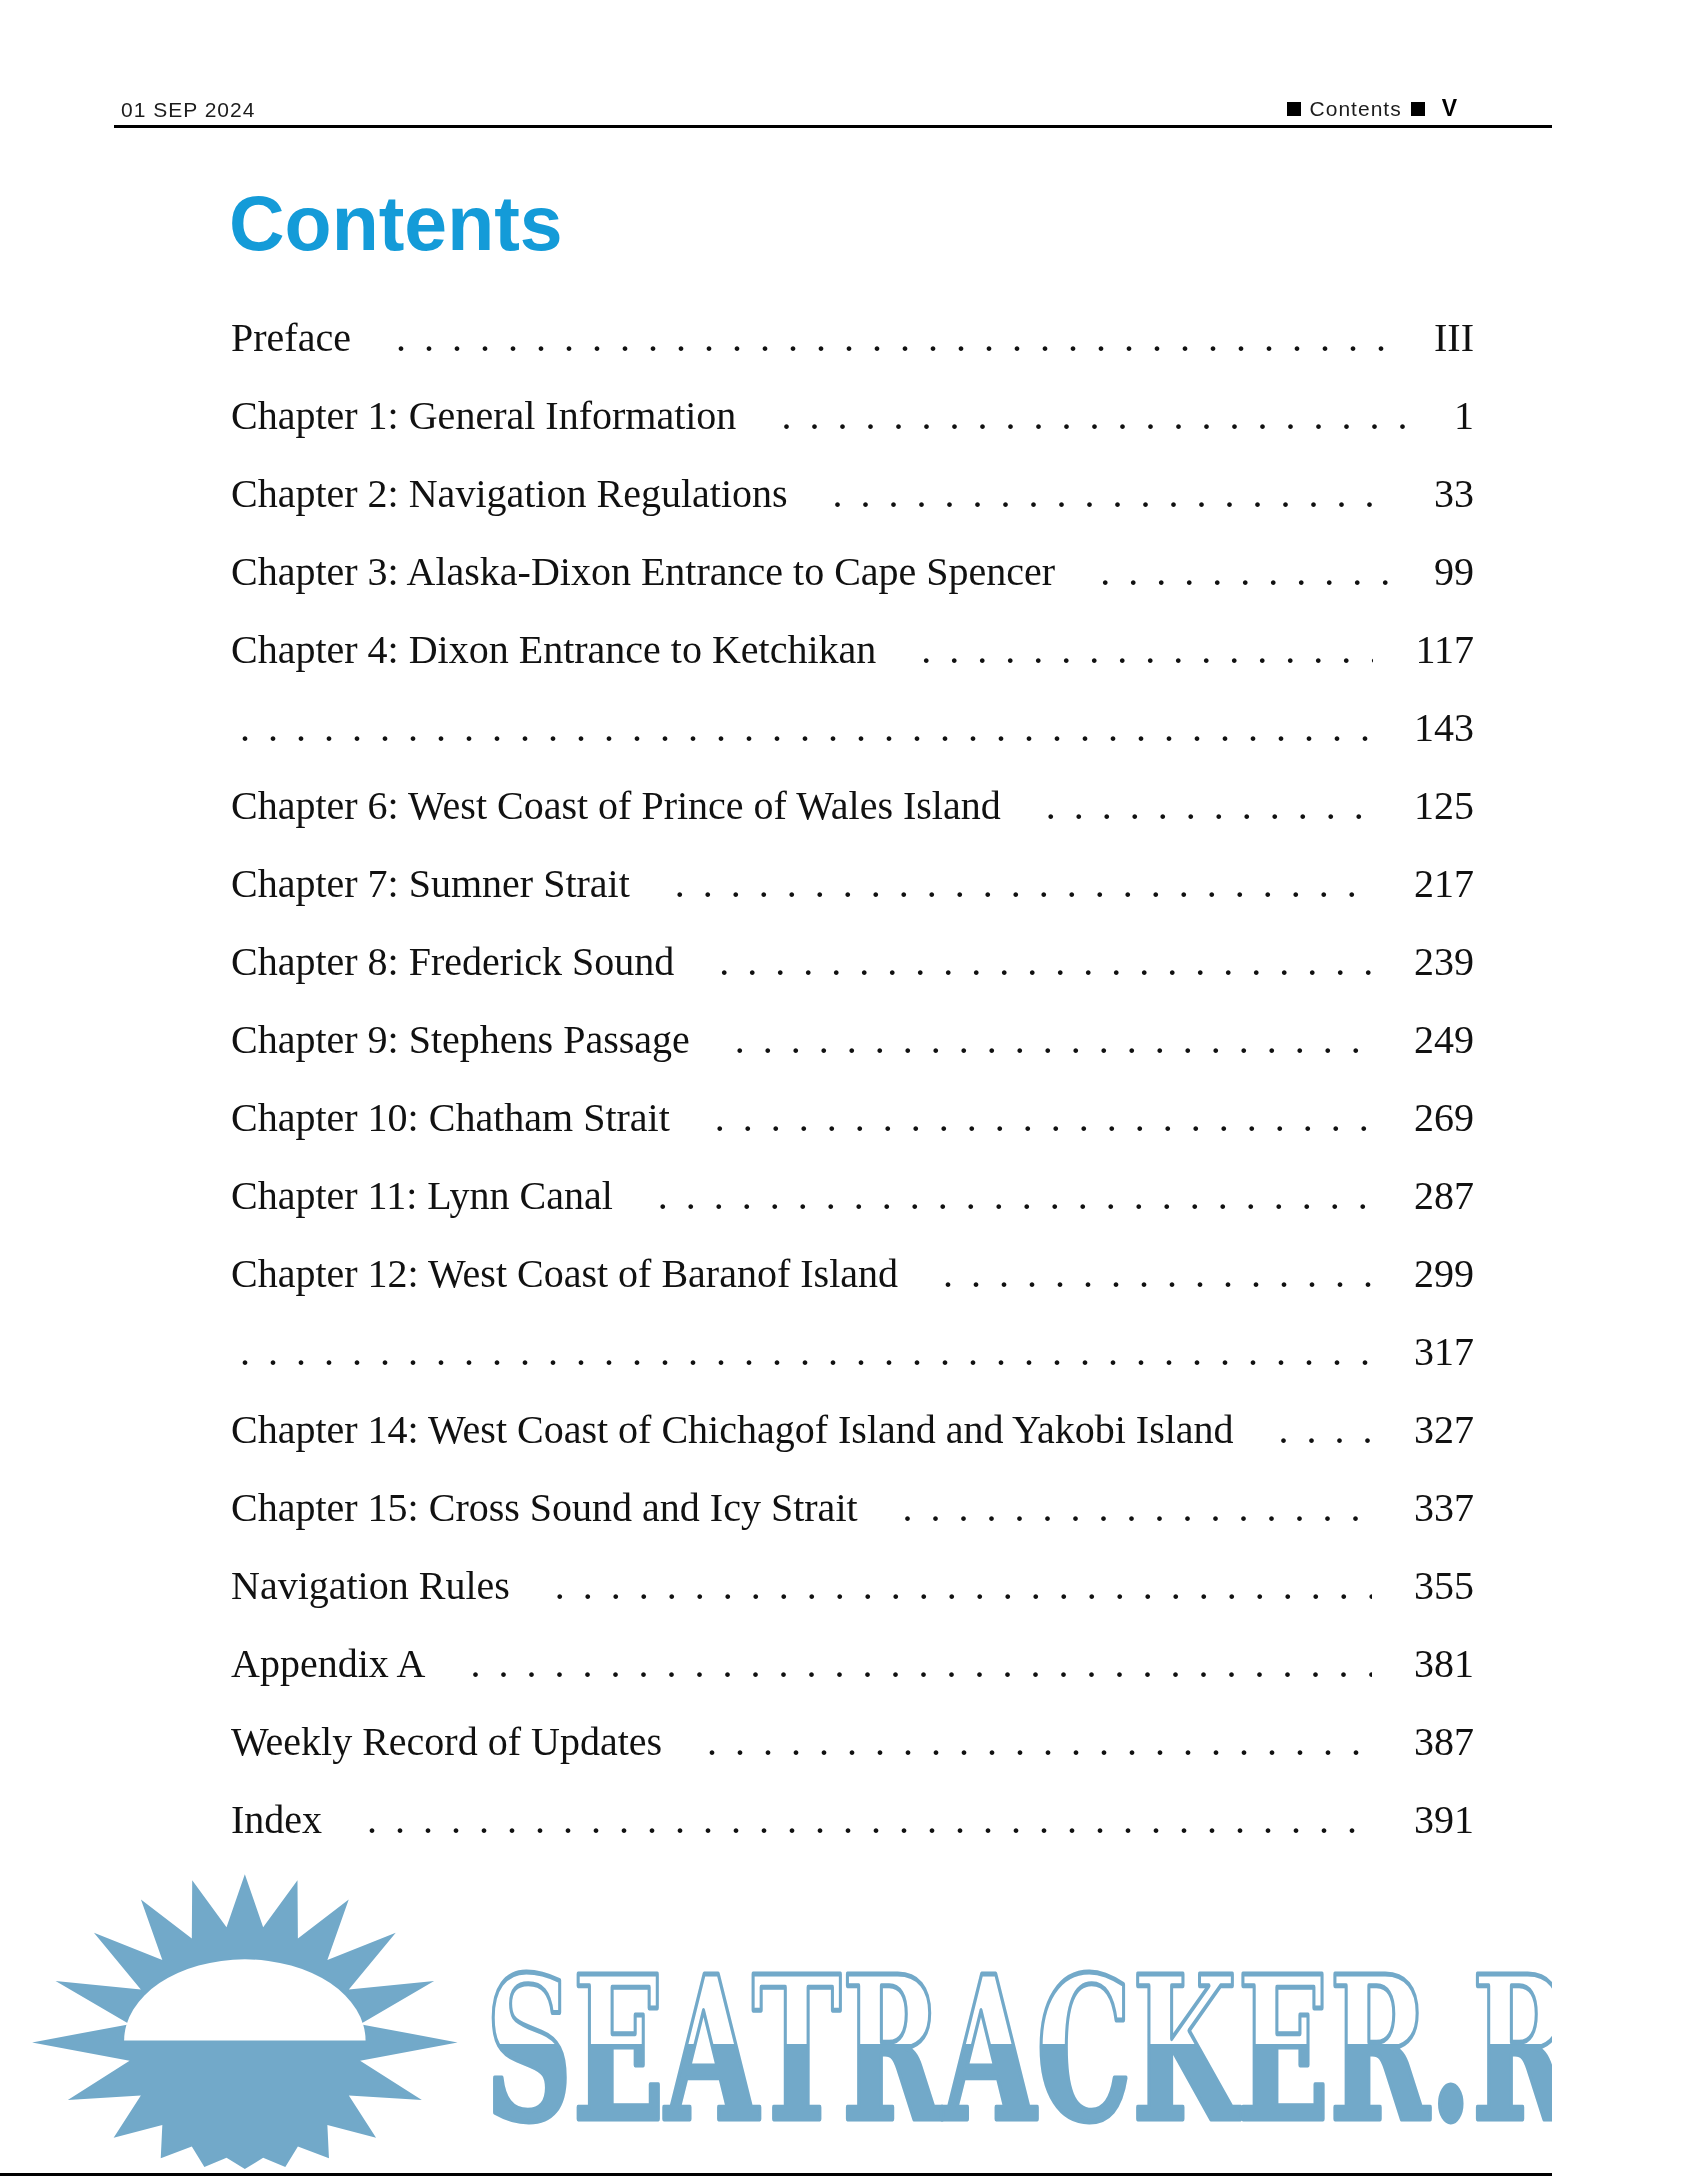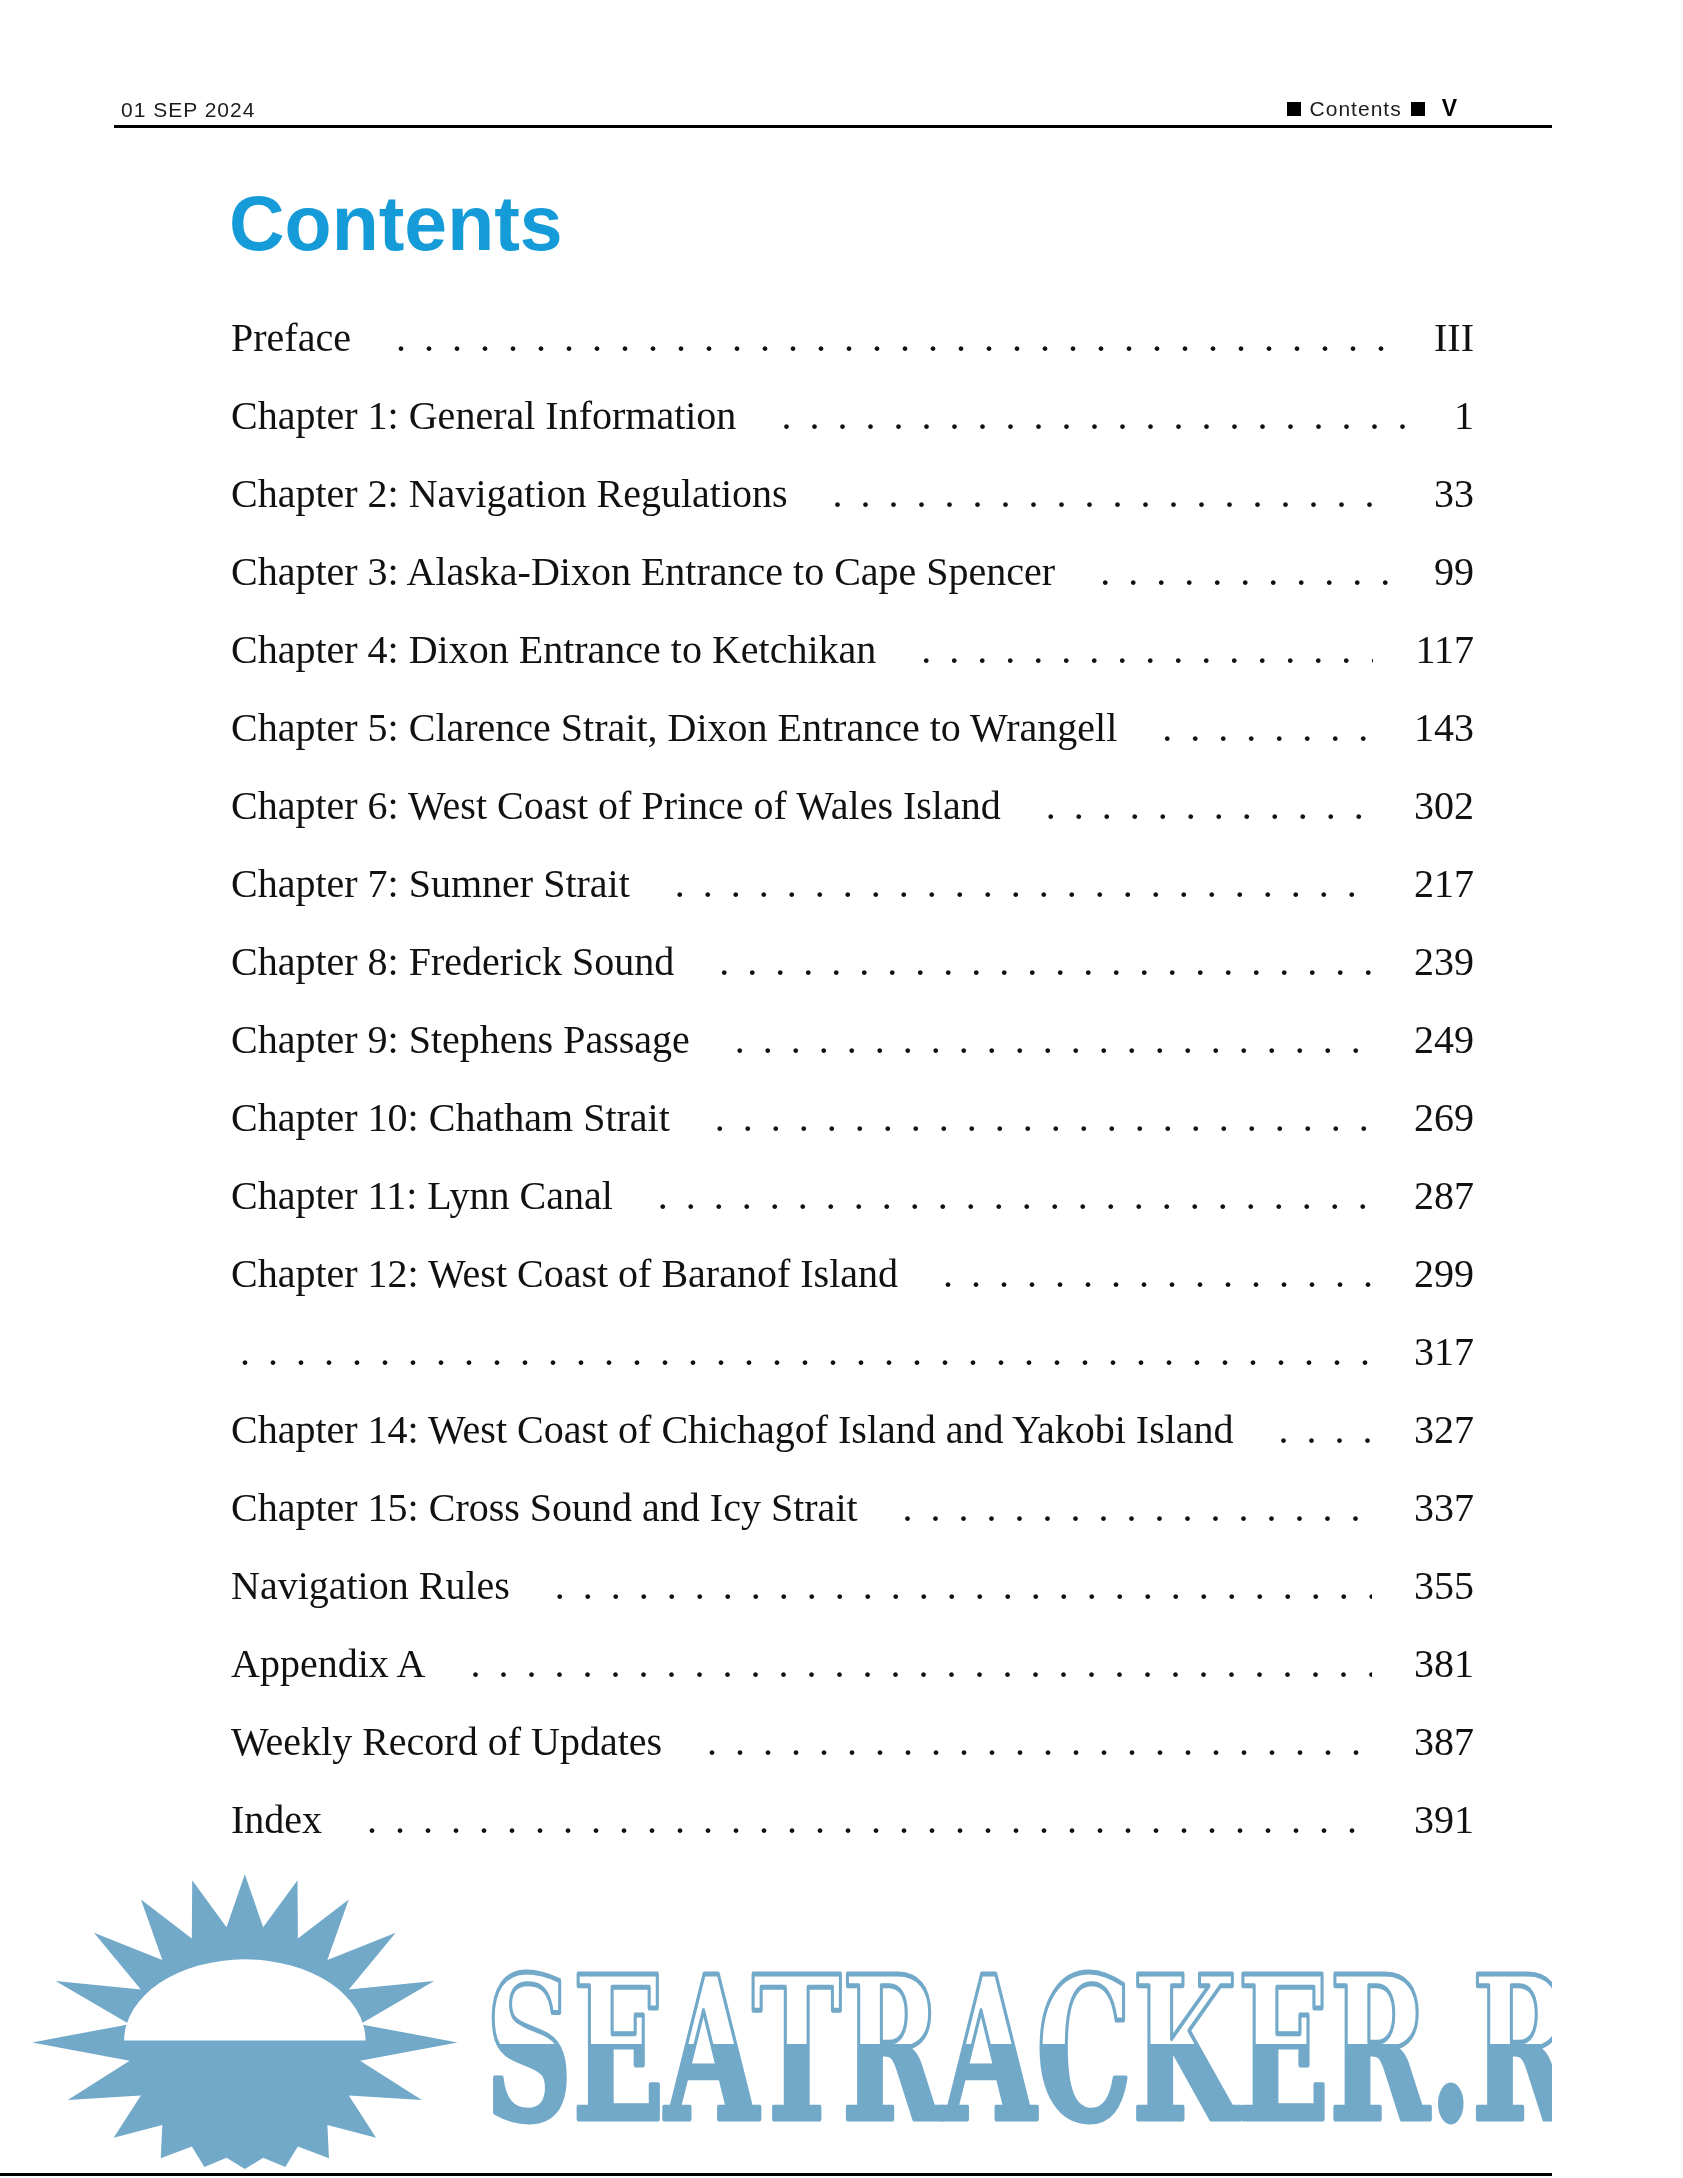"Chapter 5: Clarence Strait, Dixon" span.toc-label { html: <span>Chapter 5: Clarence Strait, Dixon Entrance to Wrangell</span> -> none }
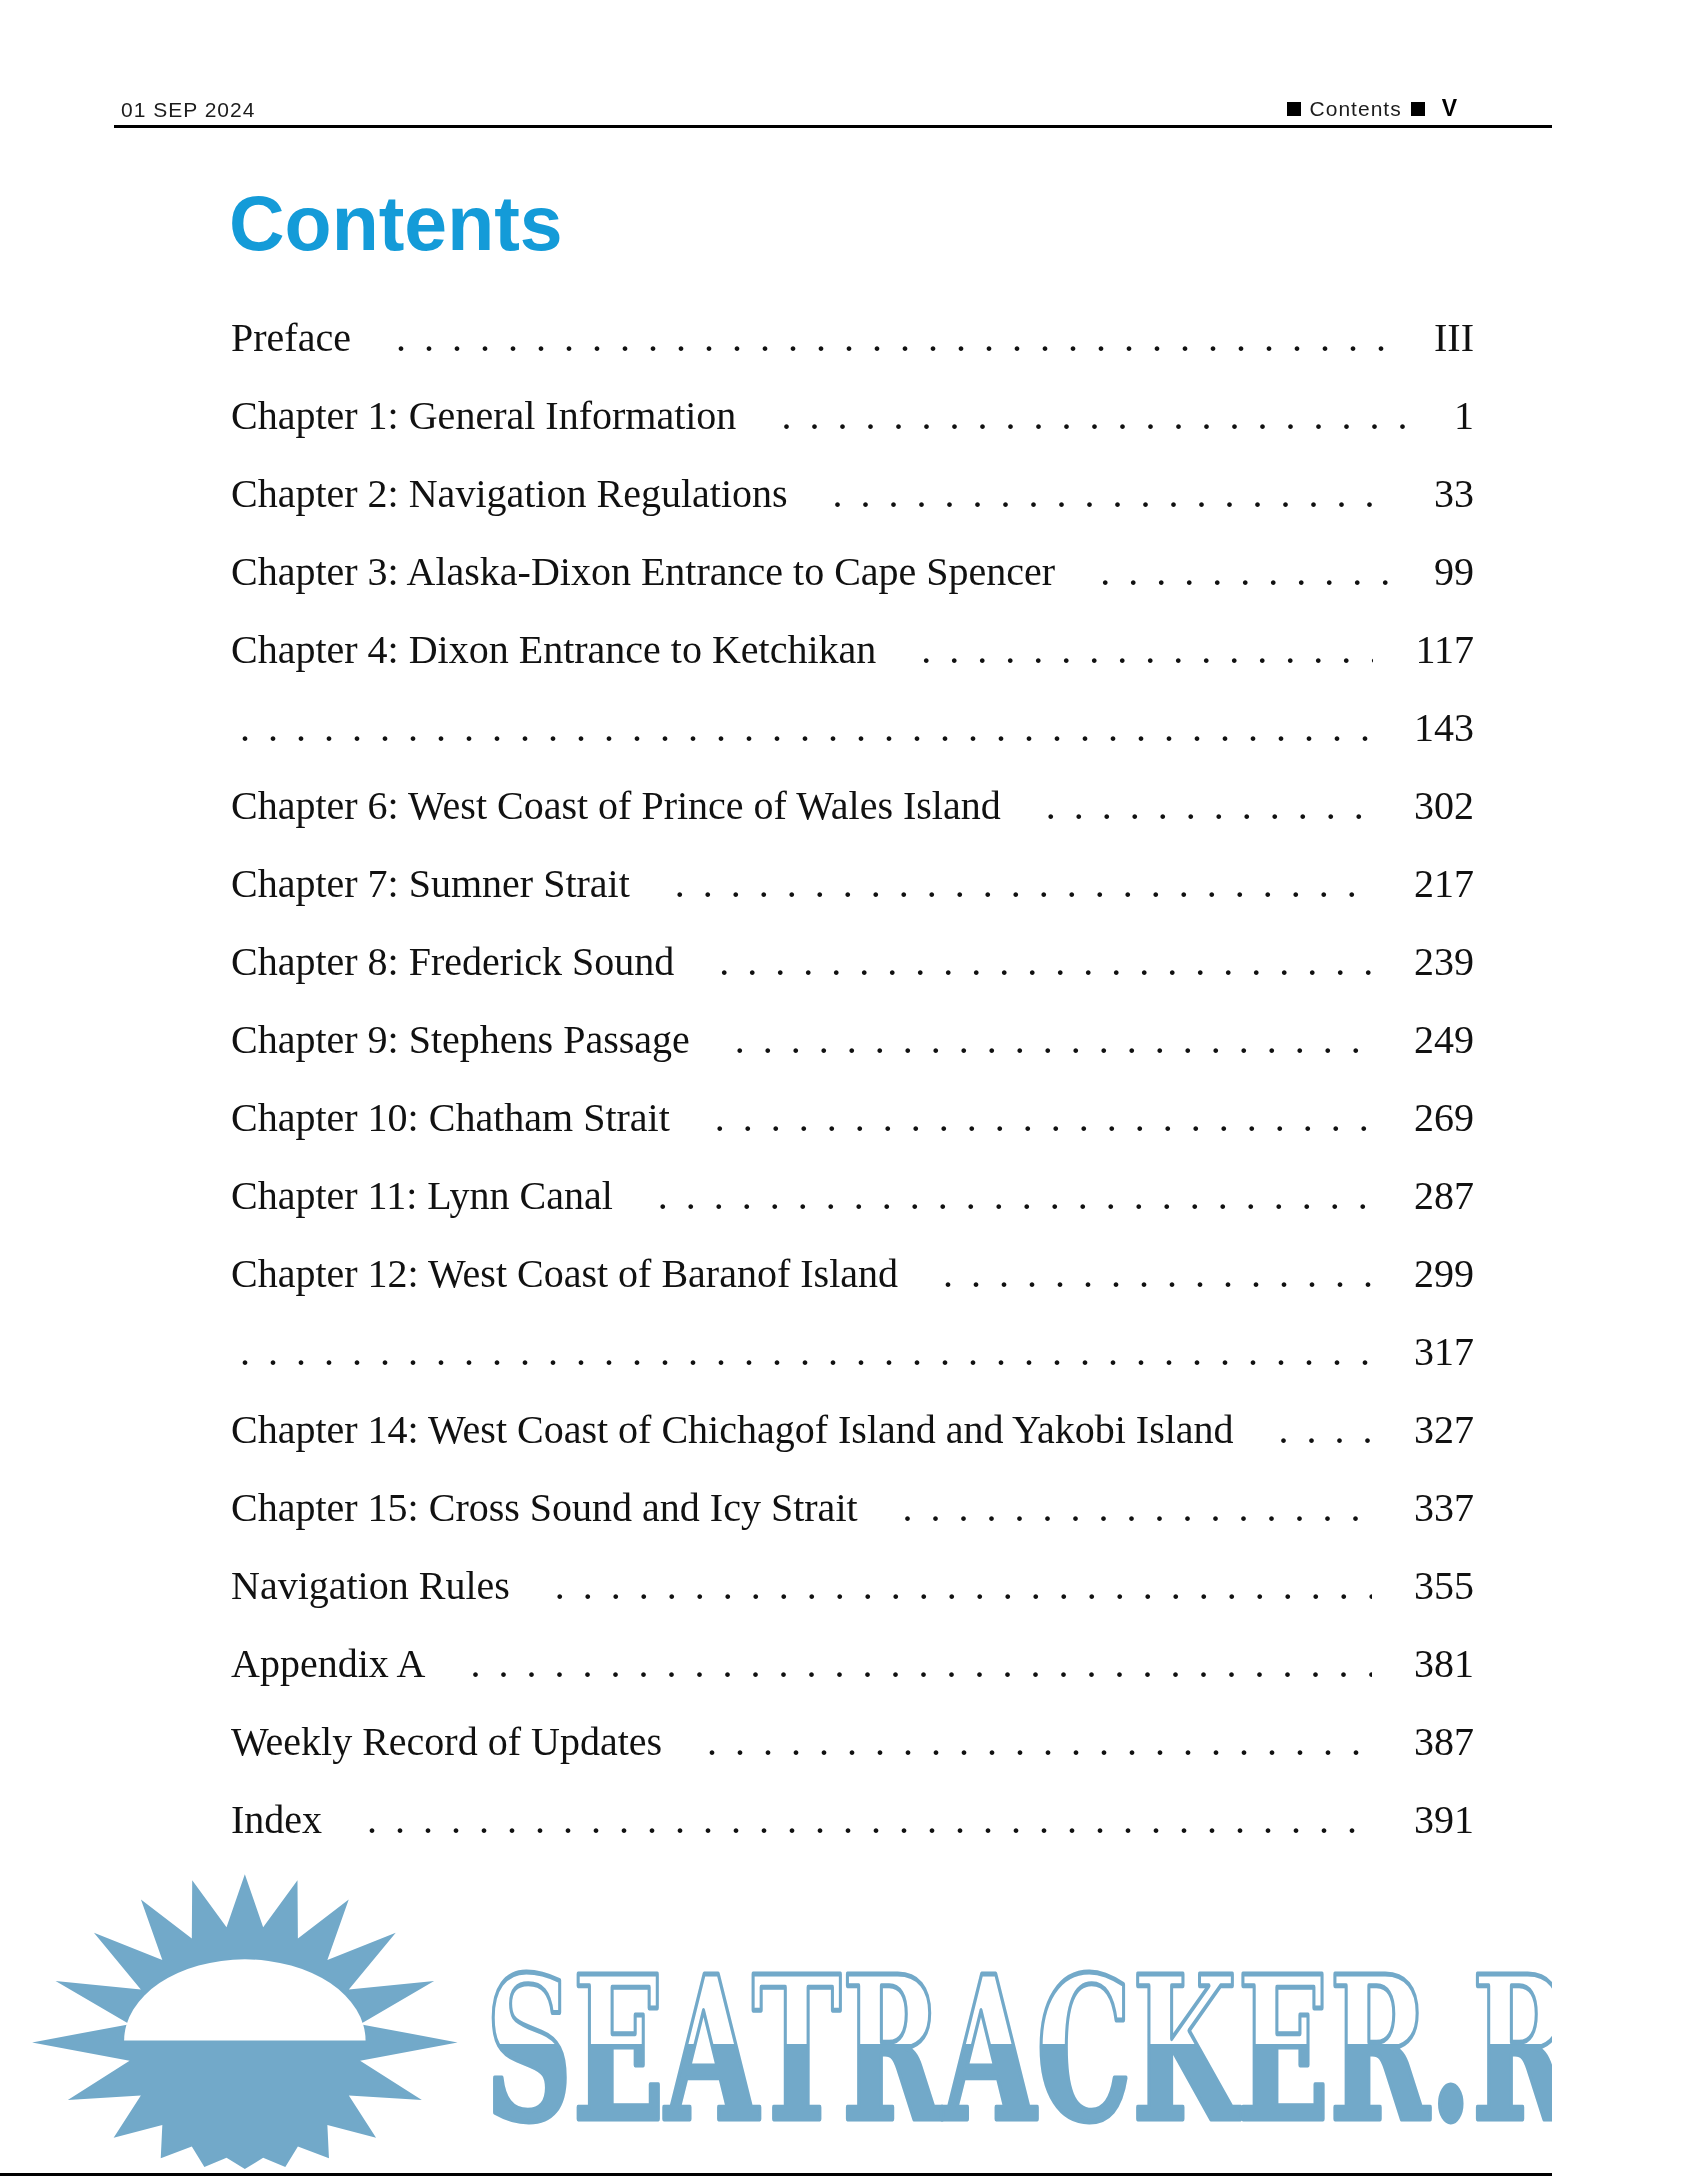"302" span.toc-page { text: 302 -> 125 }
